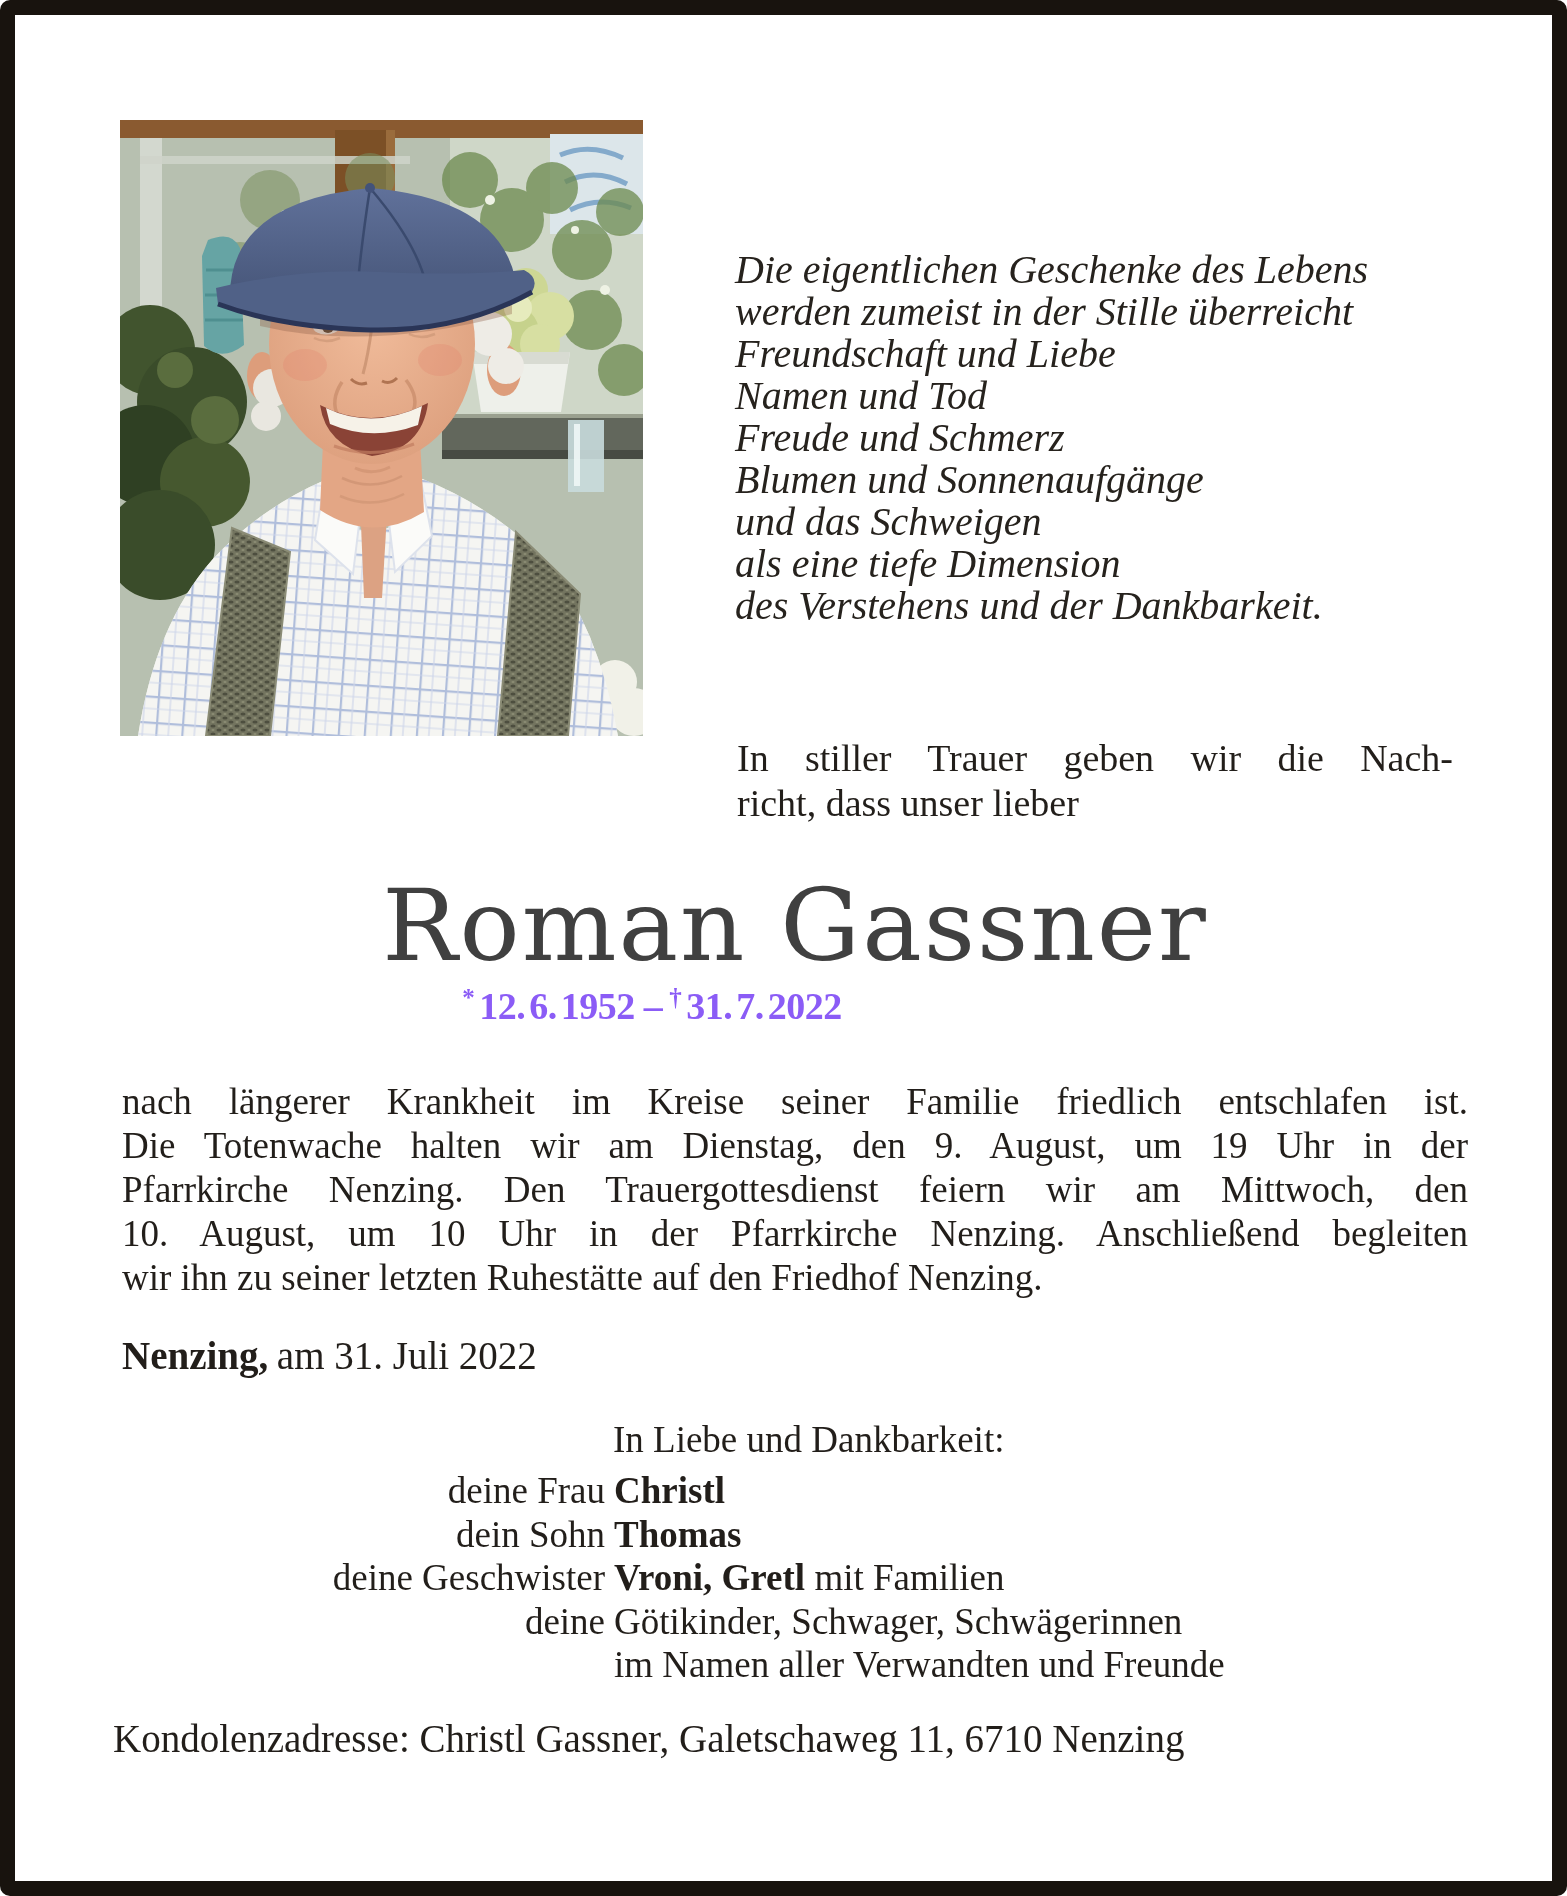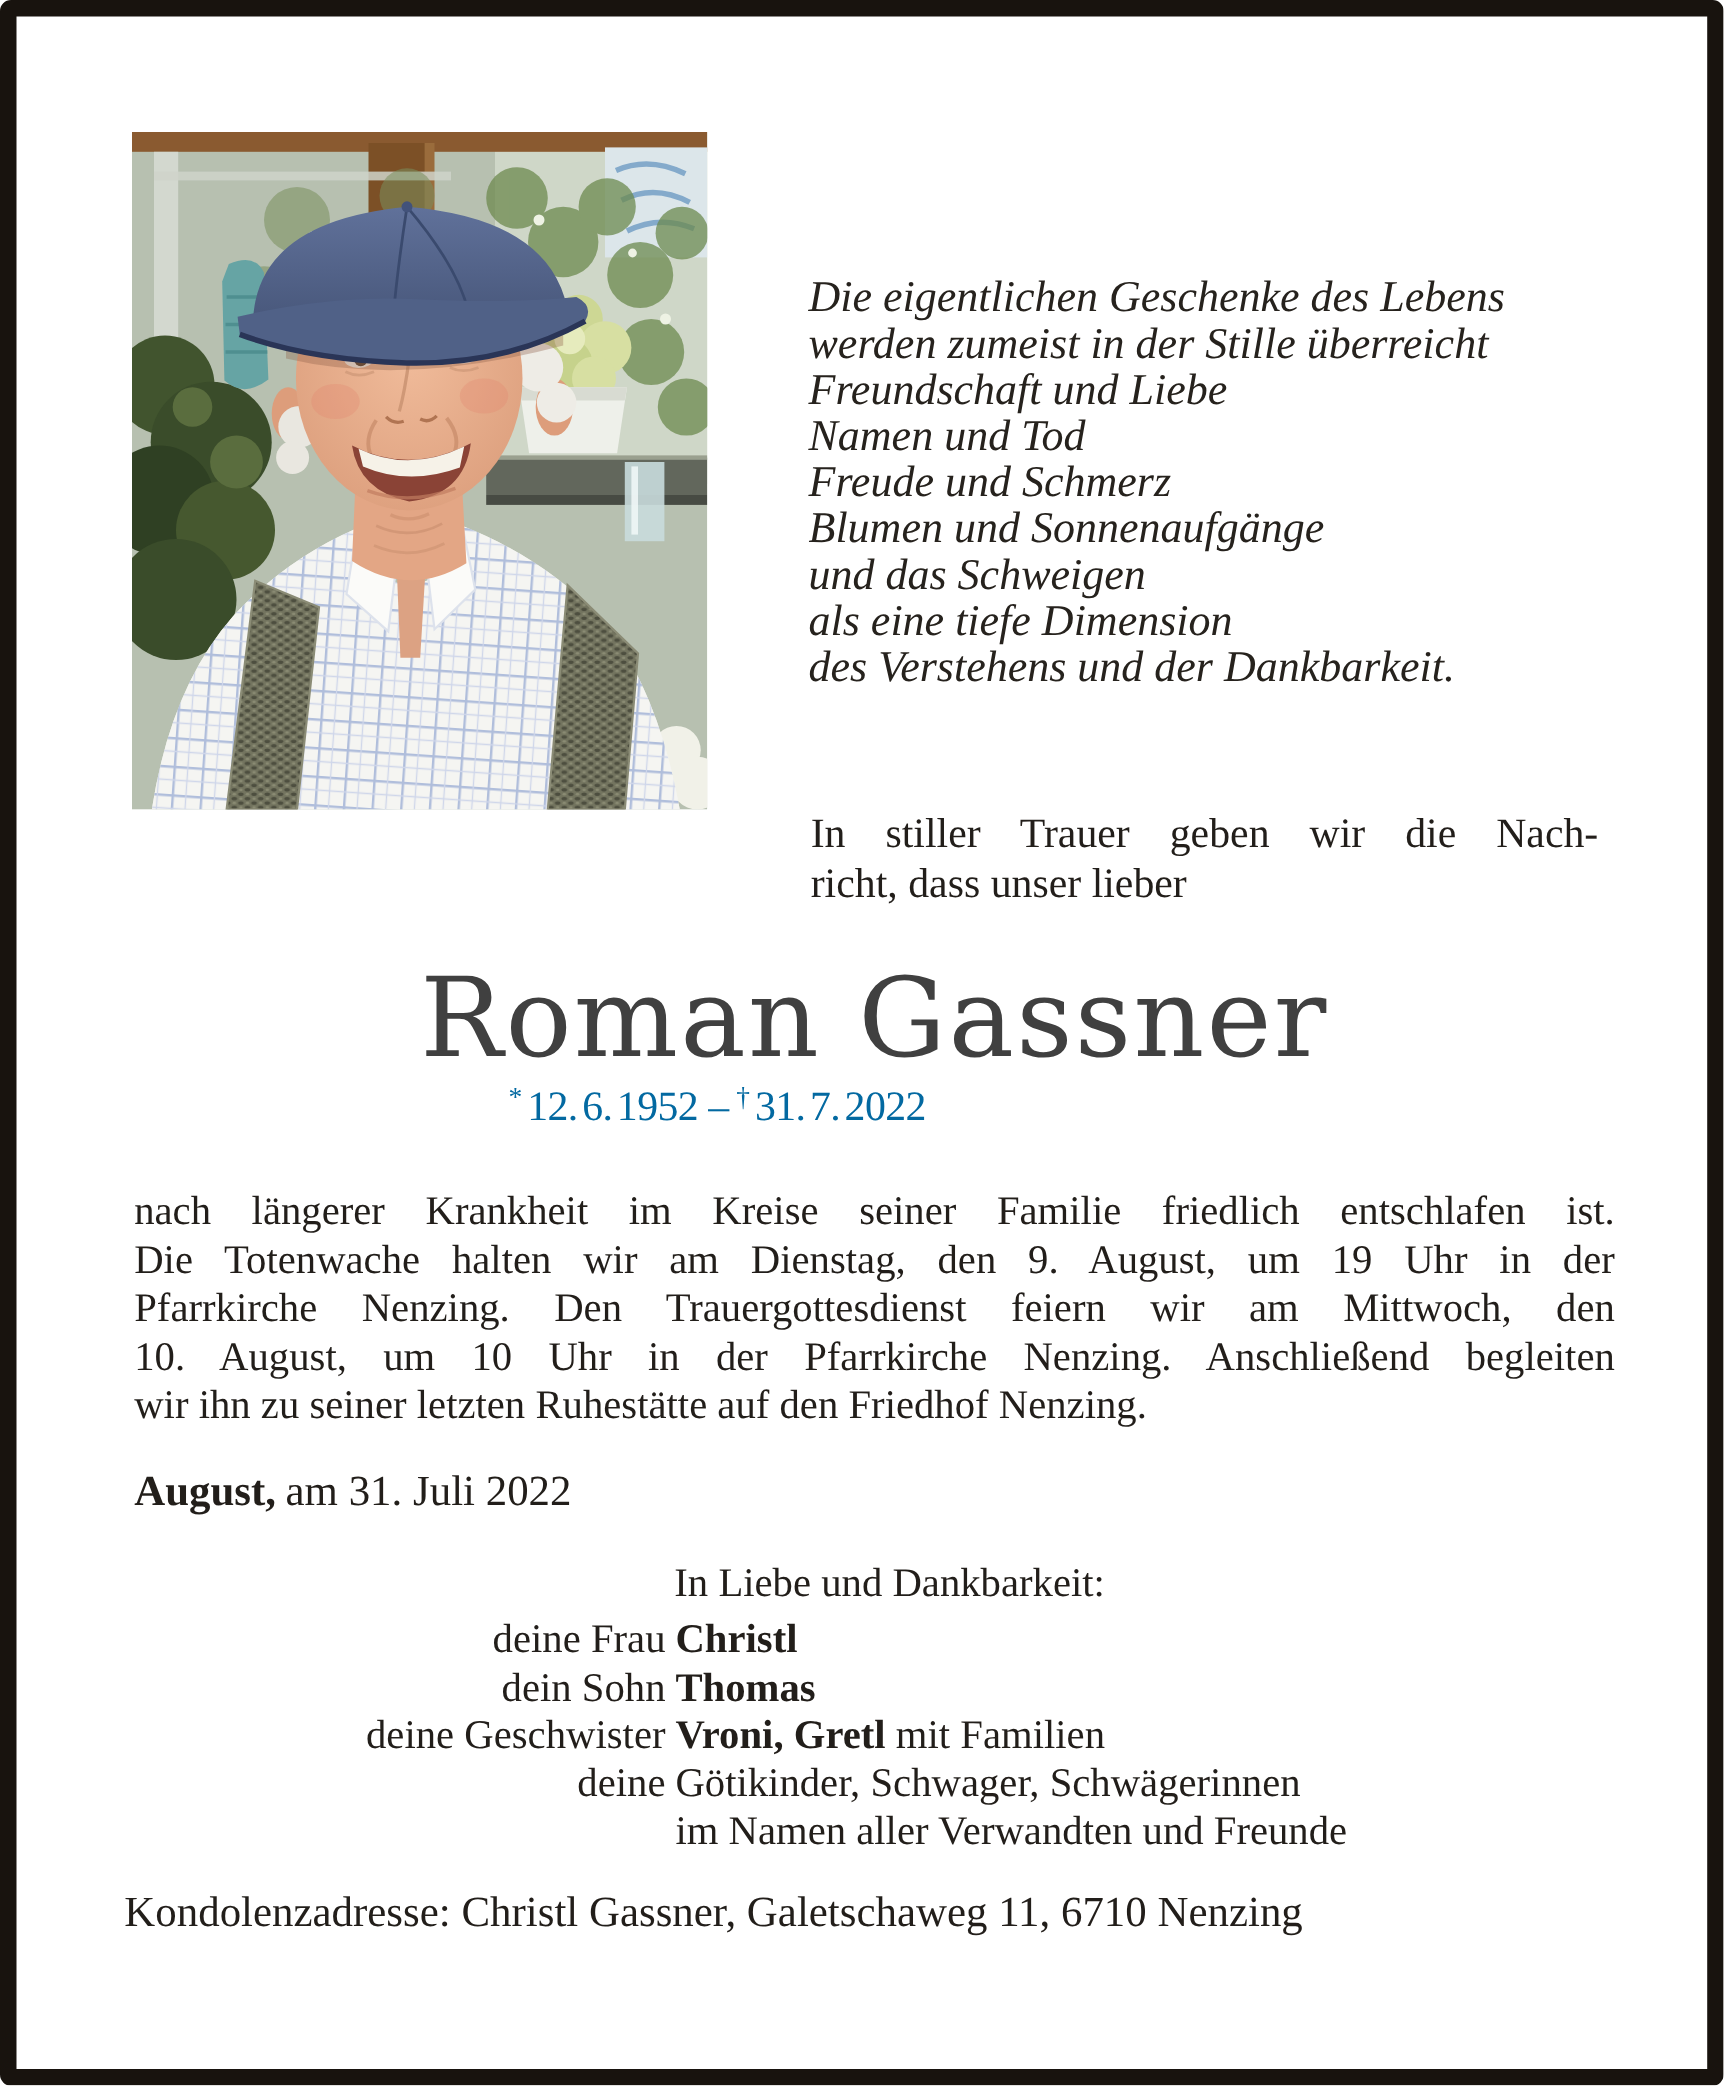"* 12. 6. 1952 –" .dates { color: #0369a1 -> #8b5cf6; font-weight: normal -> bold }
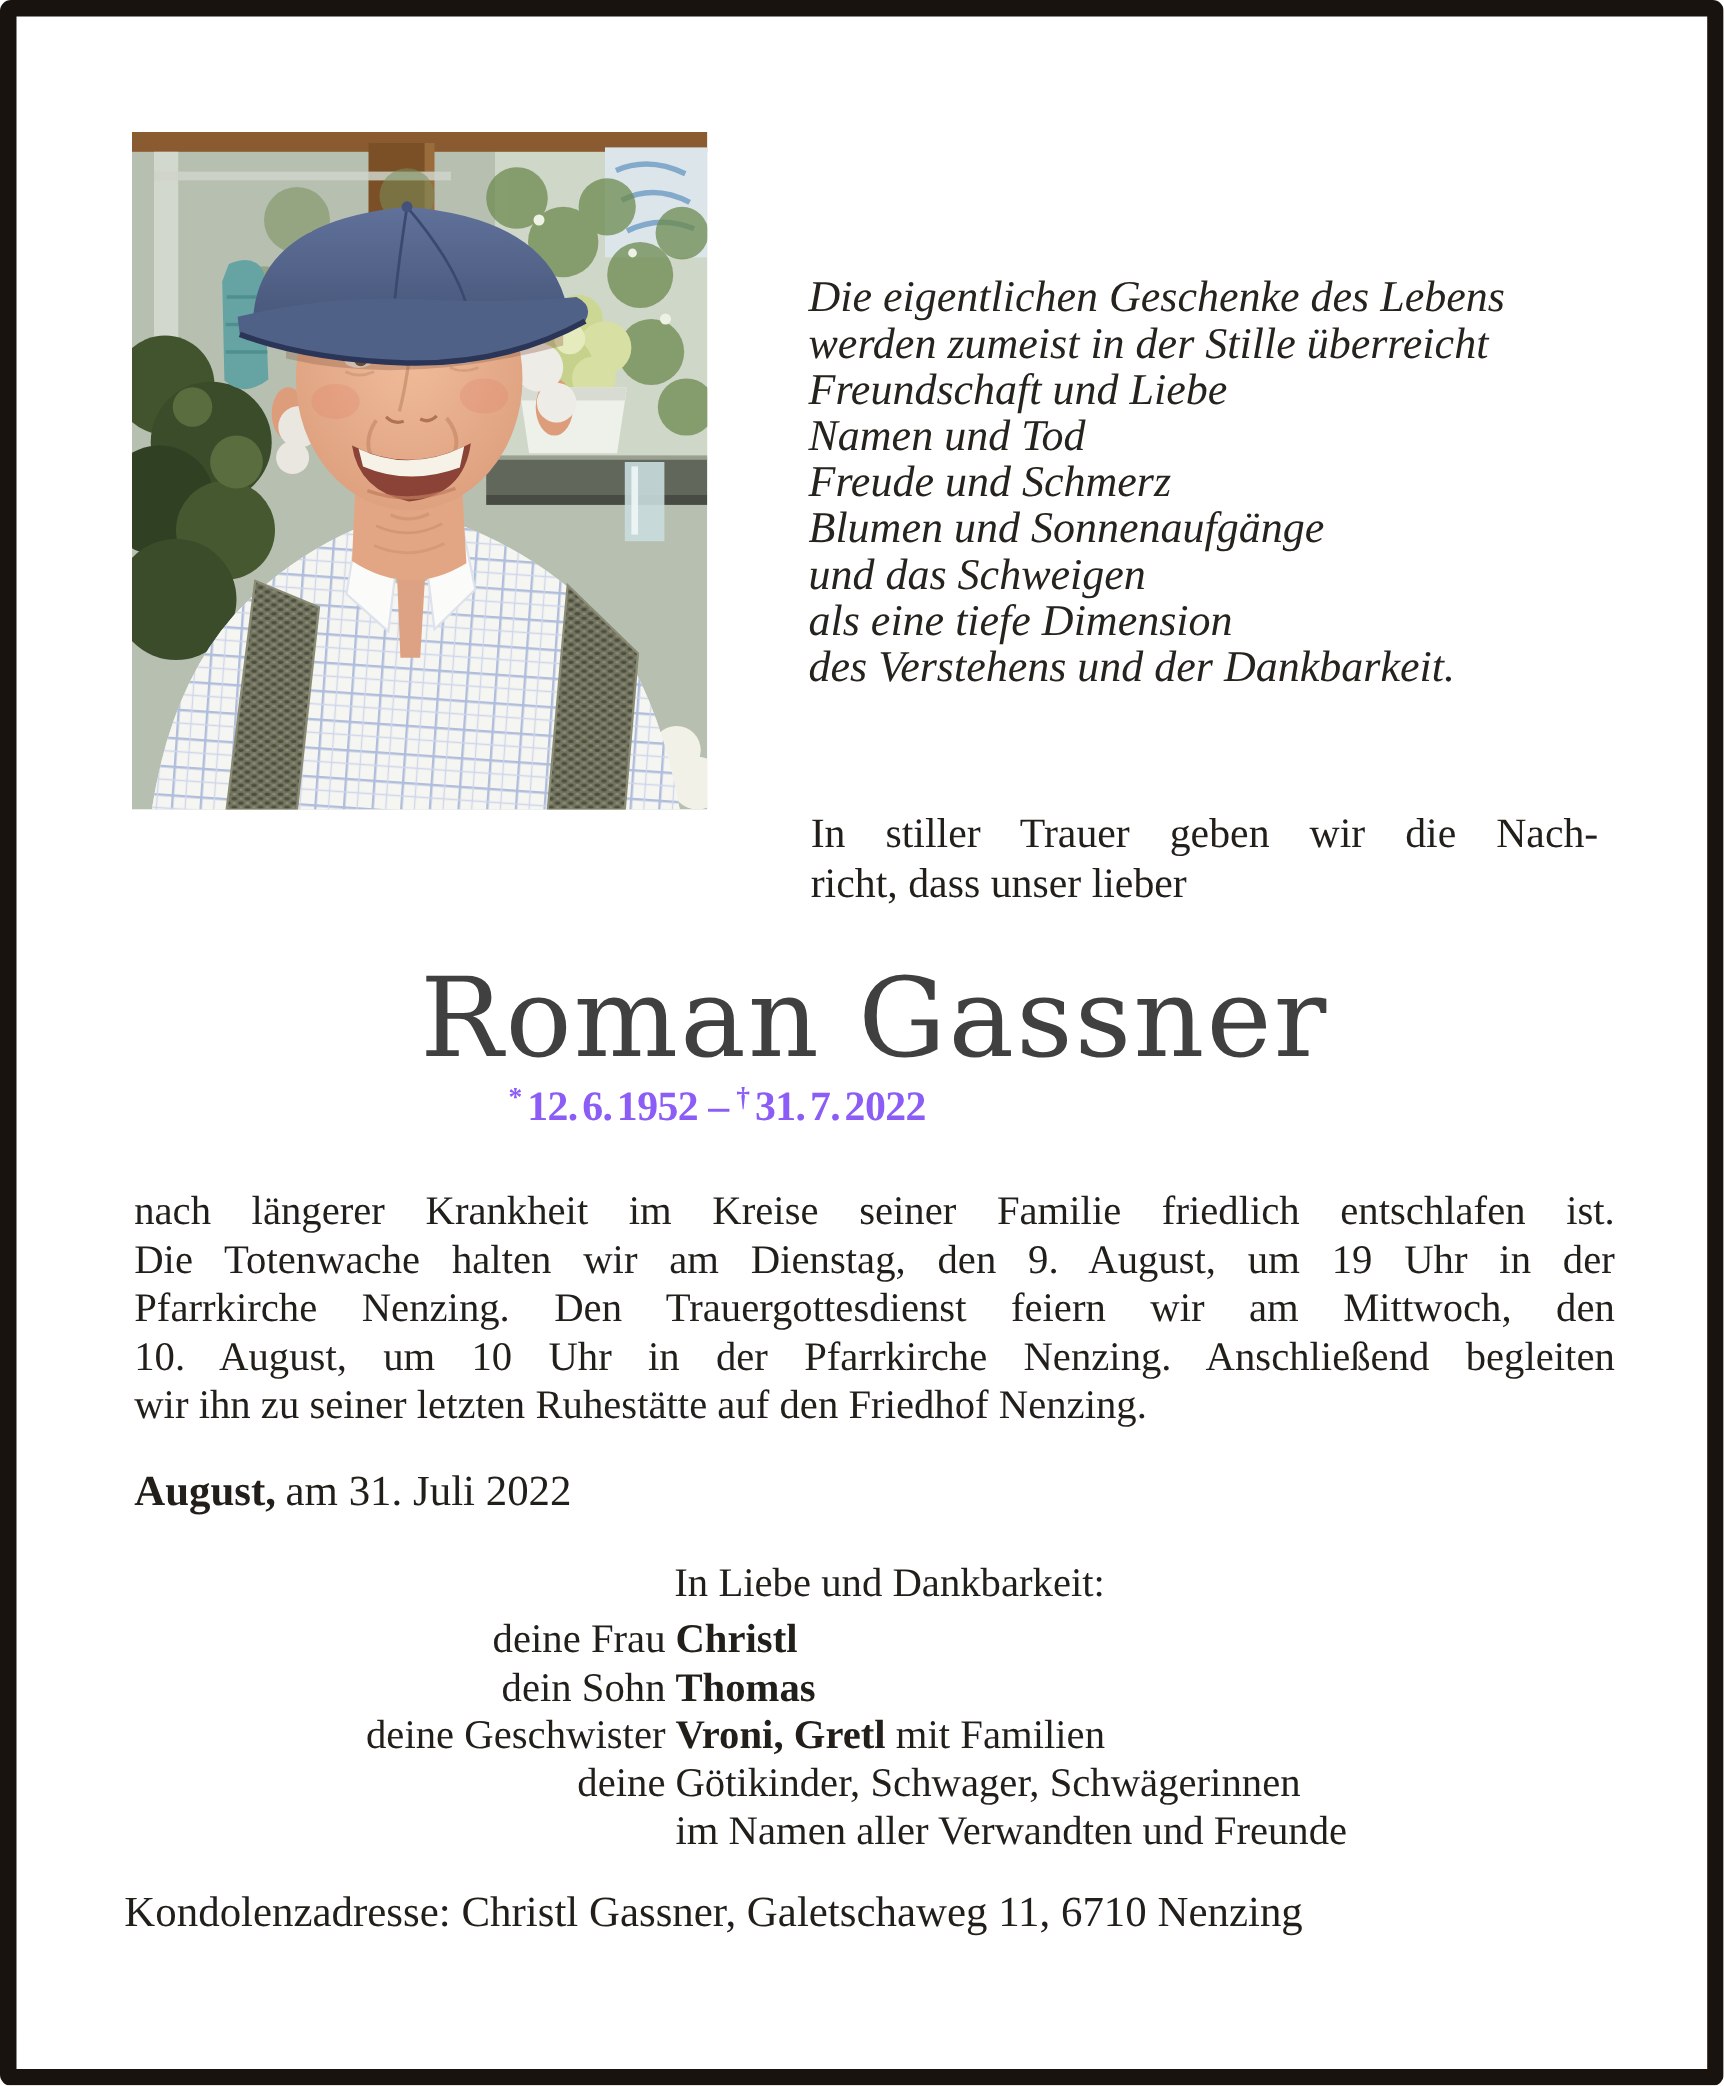"August," span.place { text: August -> Nenzing }
